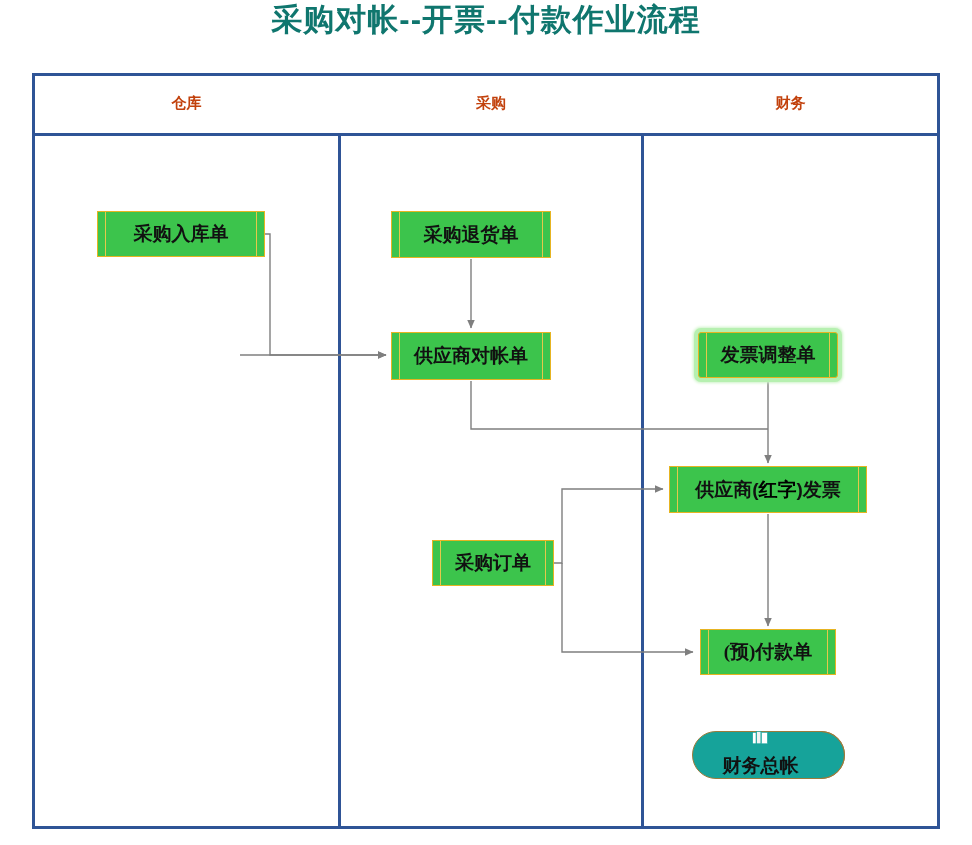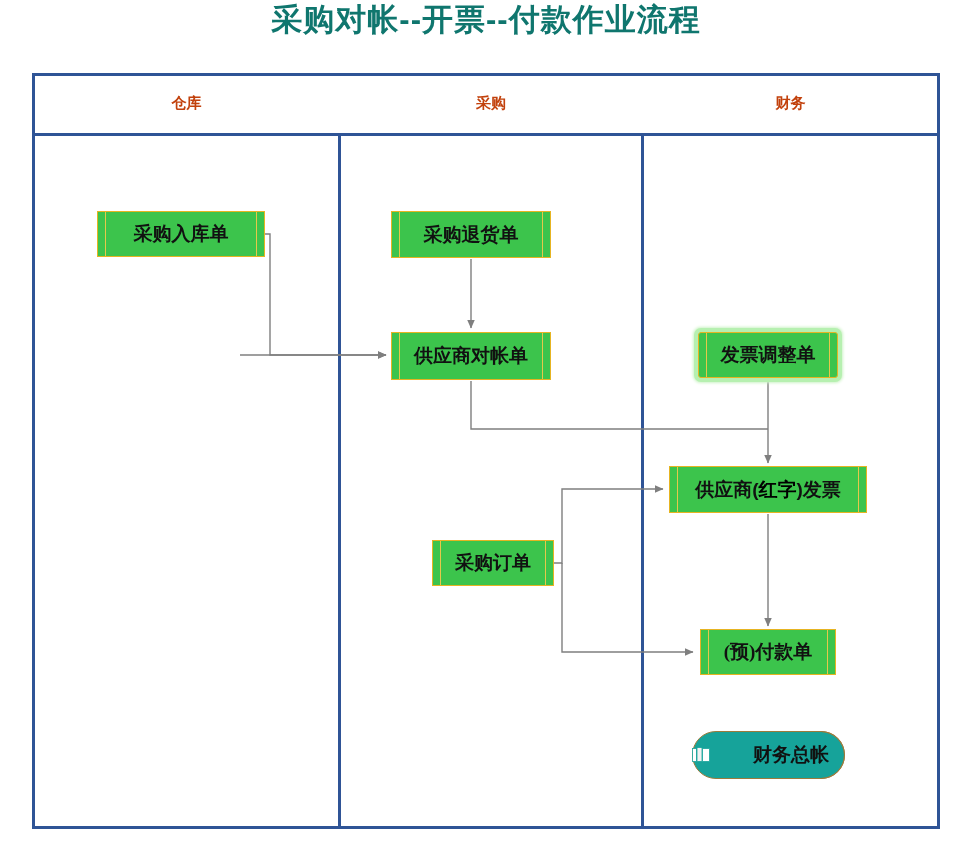"财务总帐" #node-gl .cyl-label { flex-direction: none -> column; justify-content: space-between -> flex-start }
